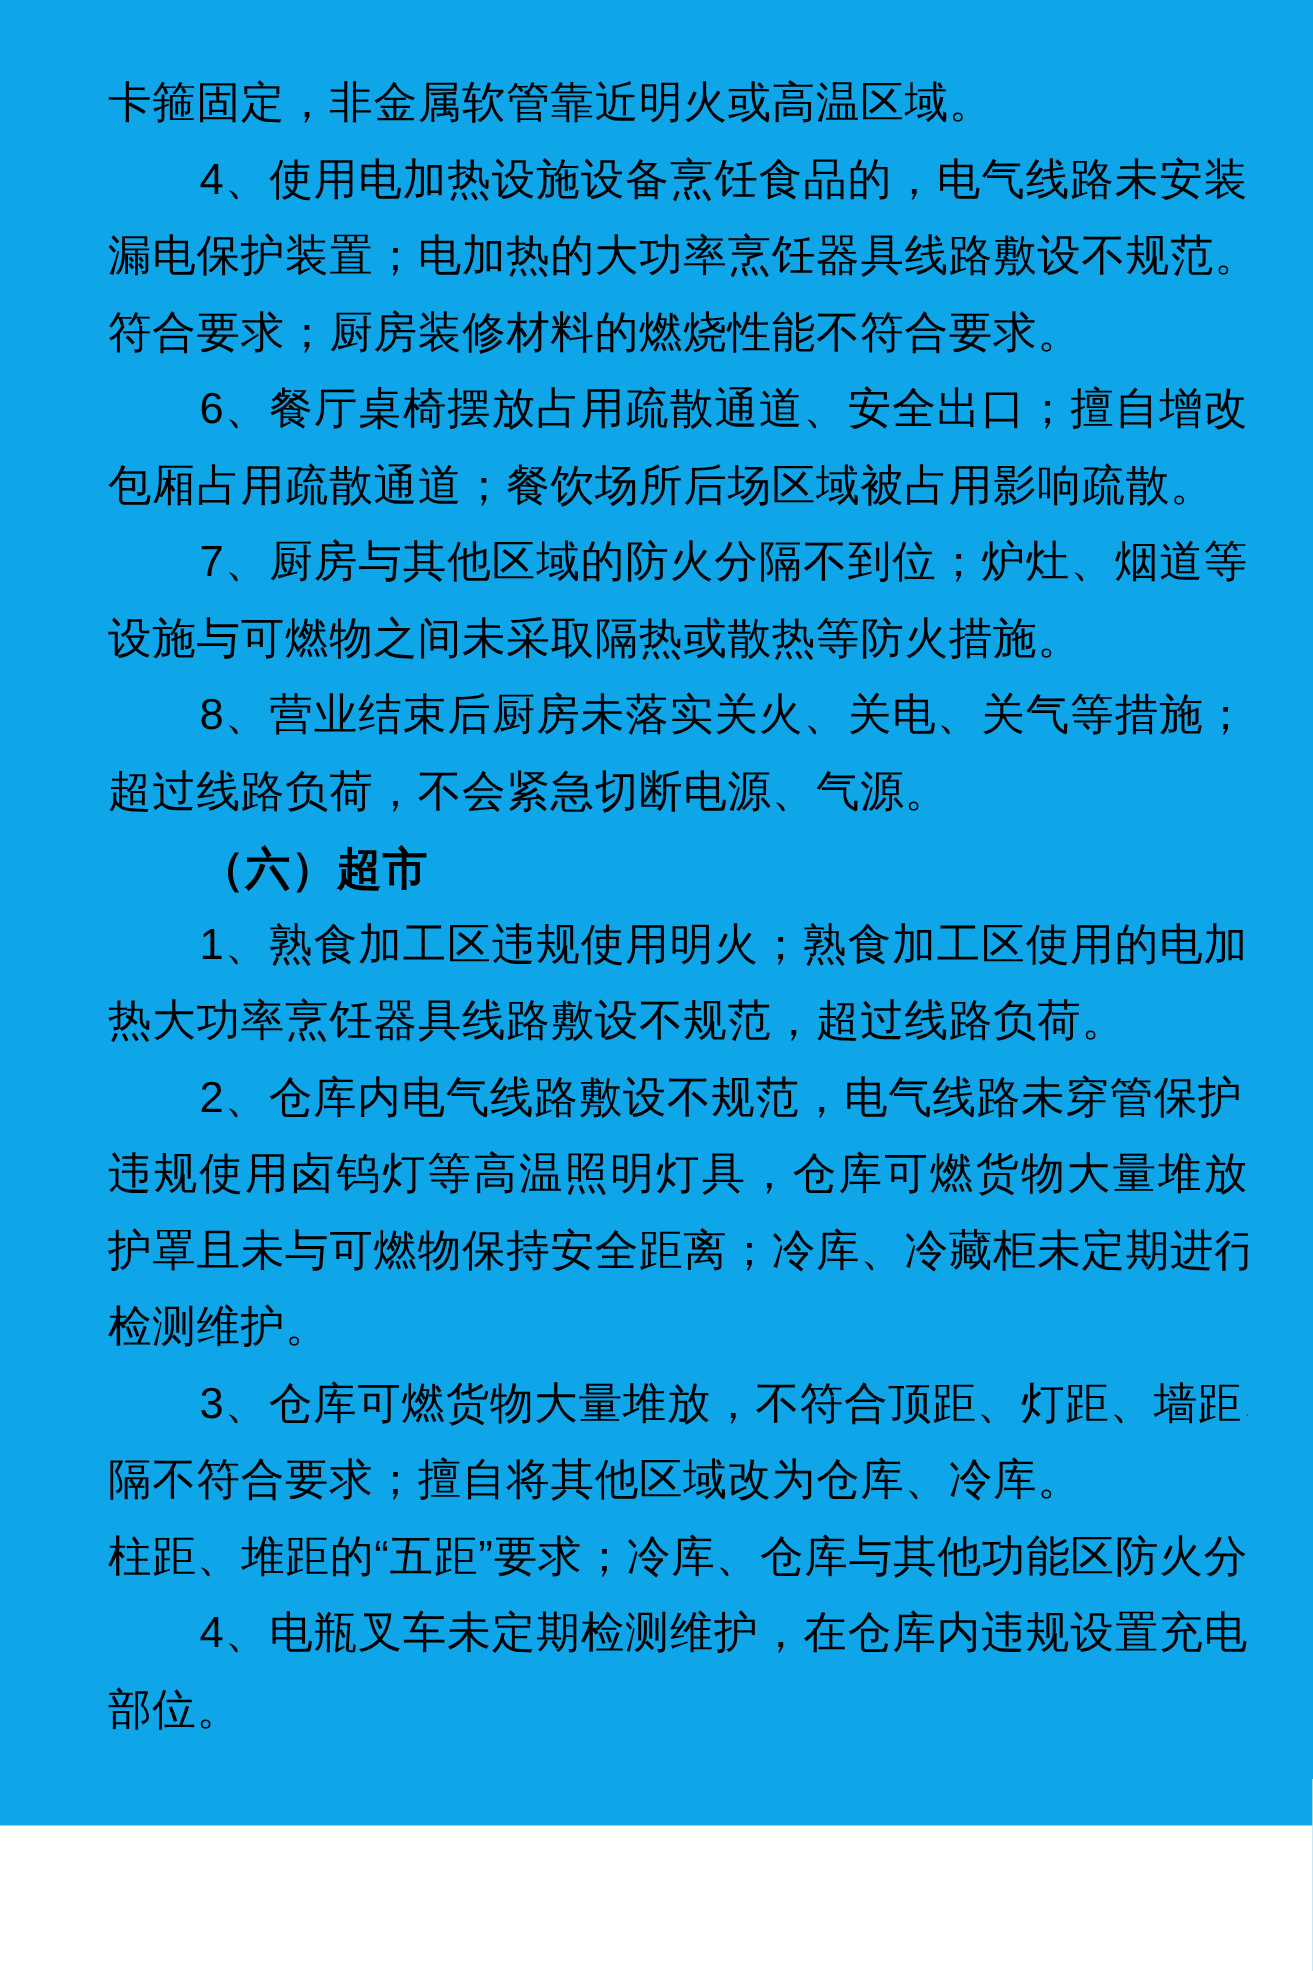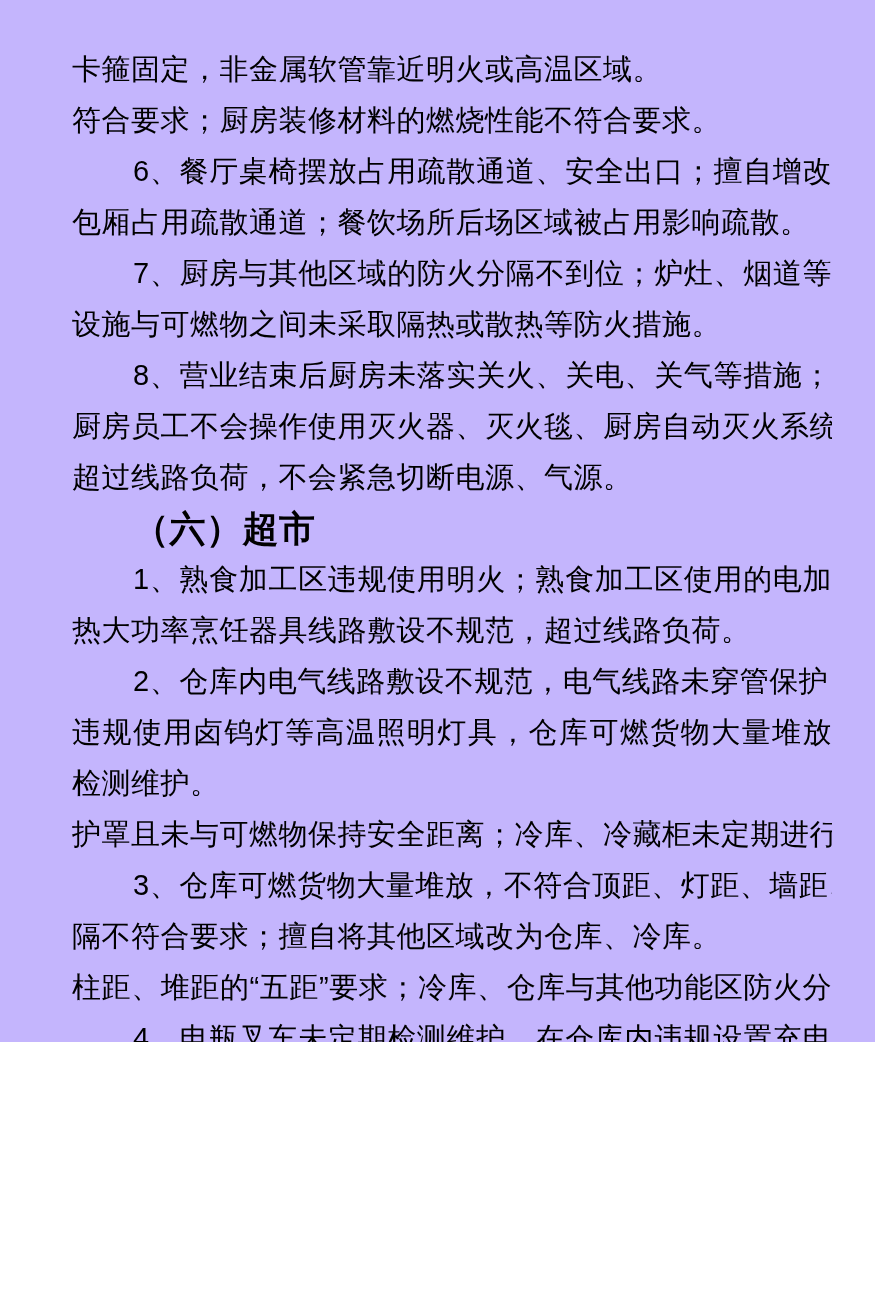"卡箍固定，非金属软管靠近明火或高温区域。" .page { background: #c4b5fd -> #0ea5e9; height: 1042px -> 1217px }
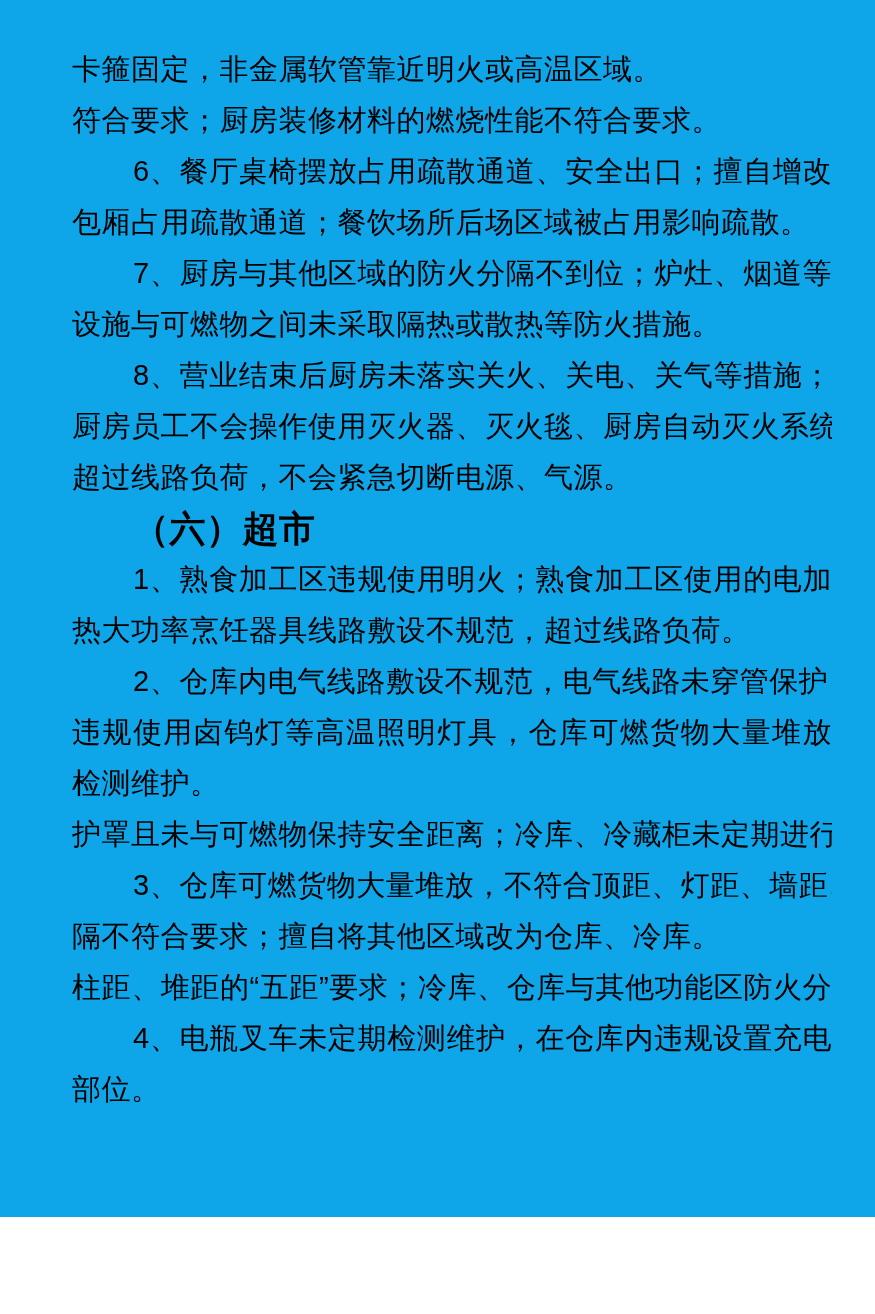"4、使用电加热设施设备烹饪食品的，电气线路未安装" div.line { html: none -> <div>4、使用电加热设施设备烹饪食品的，电气线路未安装</div> }
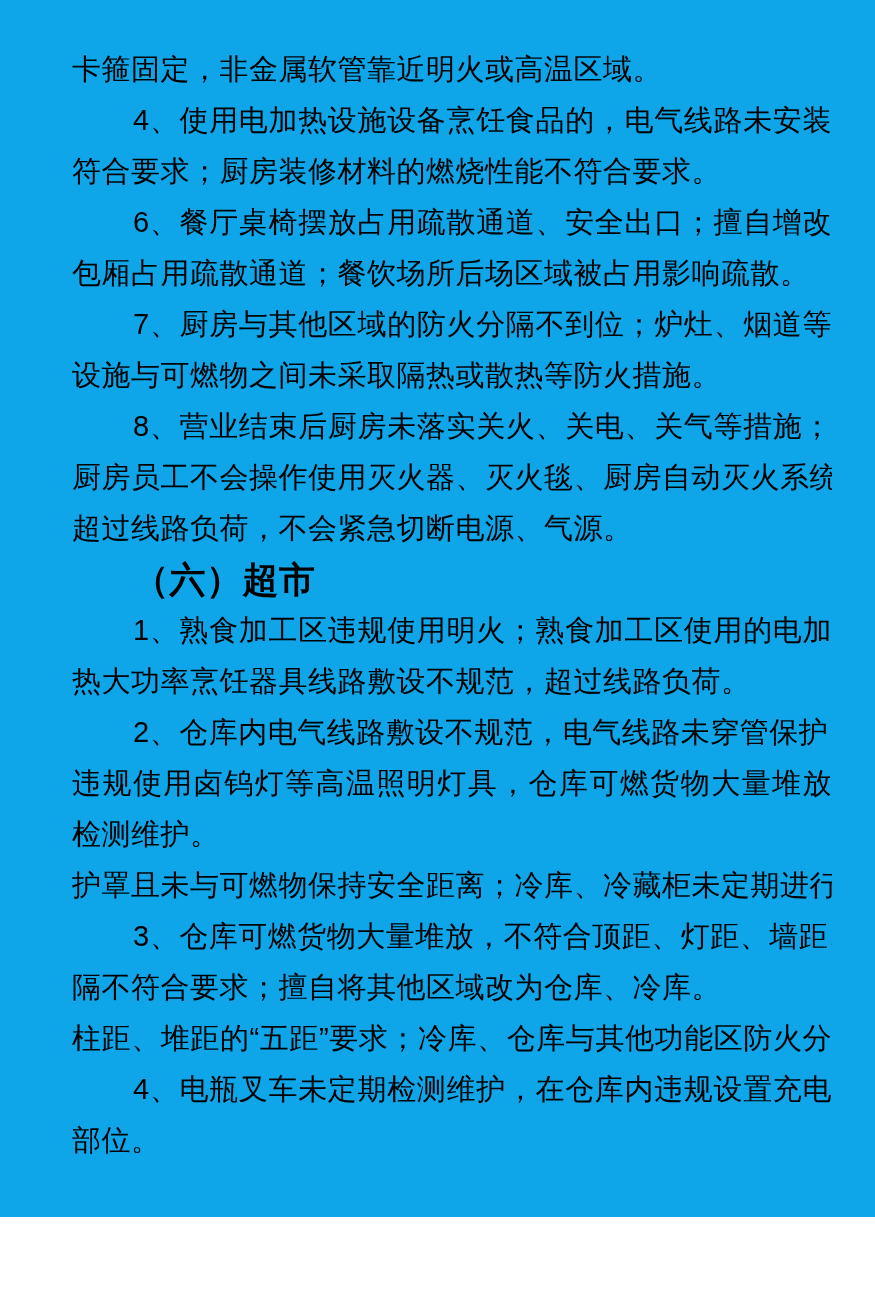"漏电保护装置；电加热的大功率烹饪器具线路敷设不规范。" div.line { html: none -> <div>漏电保护装置；电加热的大功率烹饪器具线路敷设不规范。</div> }
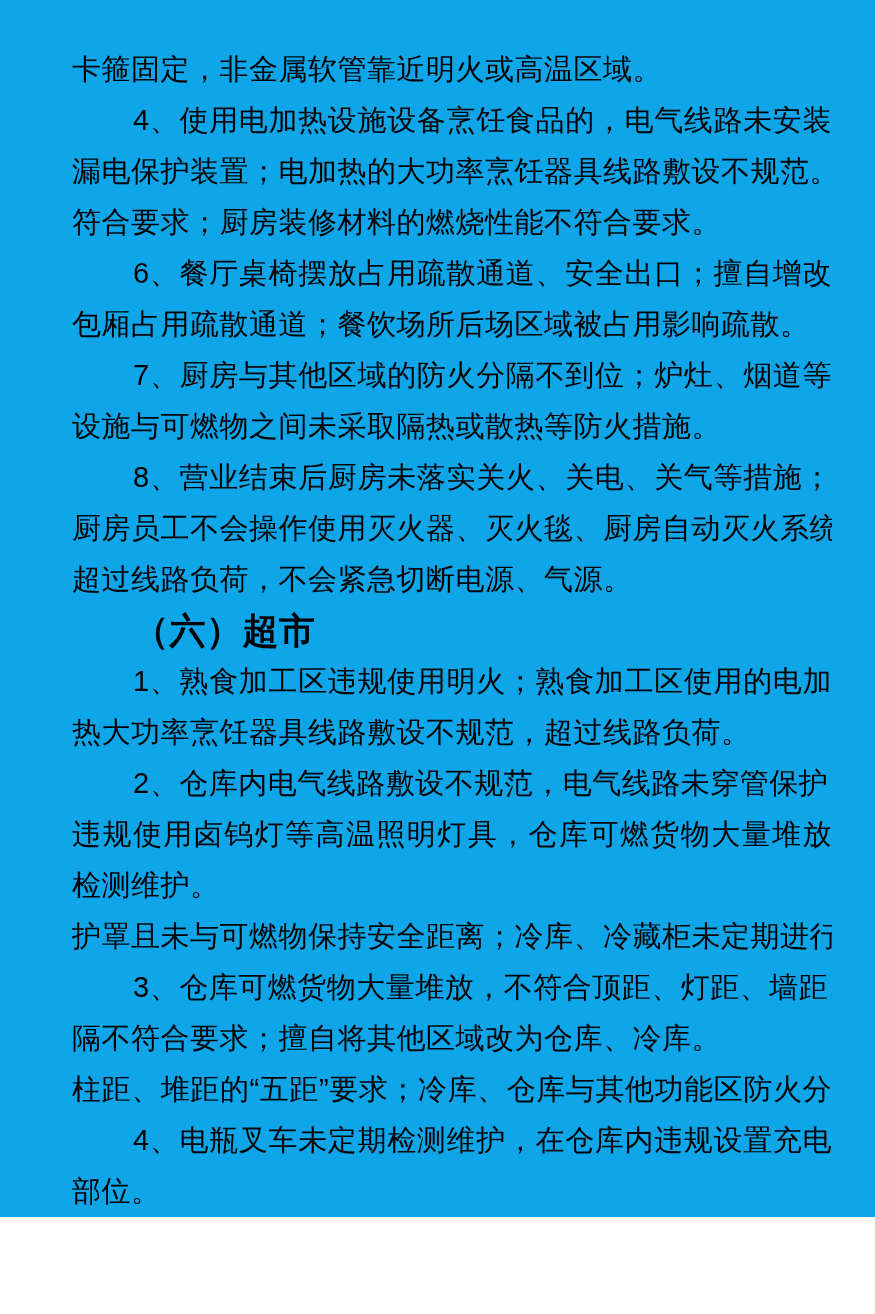"厨房员工不会操作使用灭火器、灭火毯、厨房自动灭火系统" div.line { html: <div>厨房员工不会操作使用灭火器、灭火毯、厨房自动灭火系统</div> -> none }
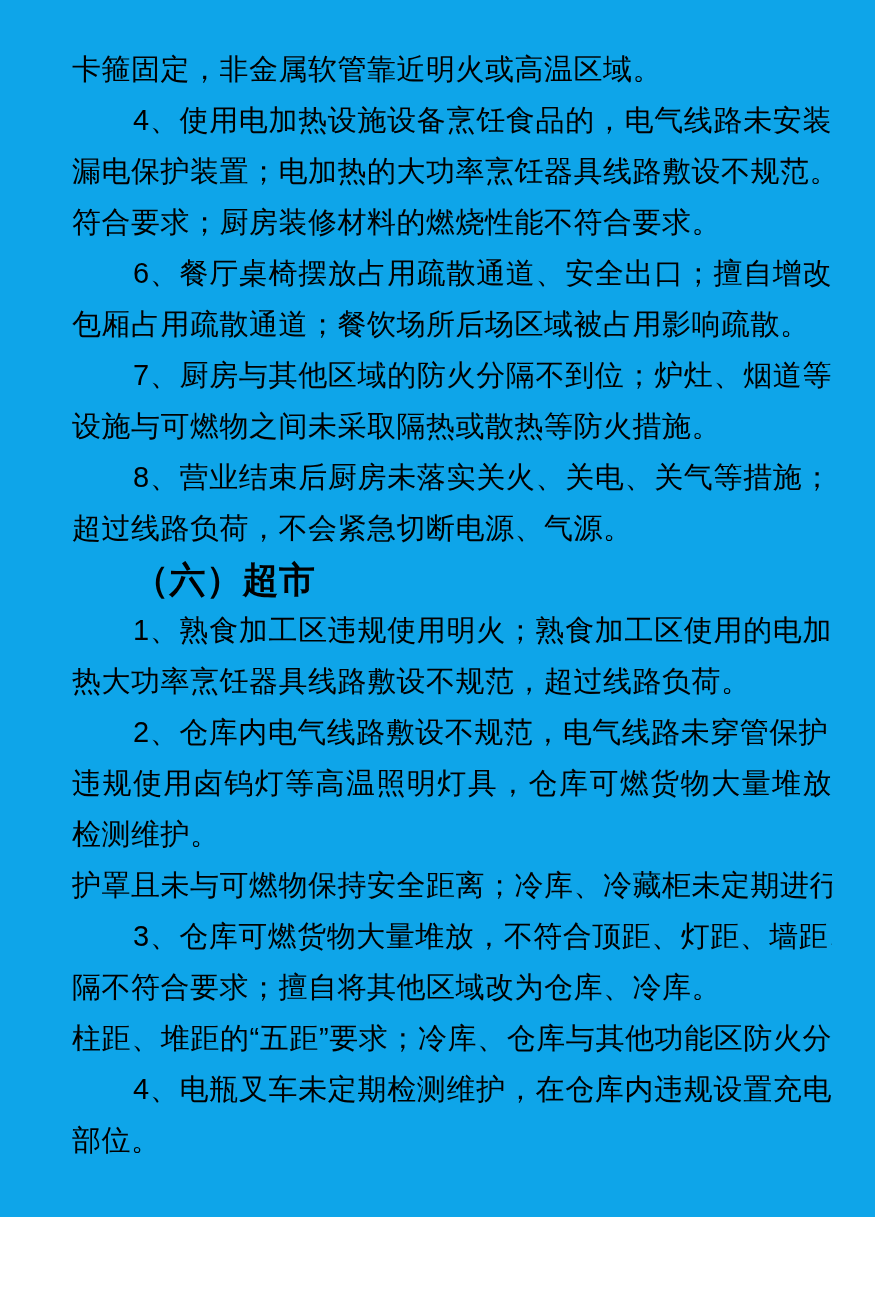"（六）超市" .line.heading { font-size: 36px -> 30px }
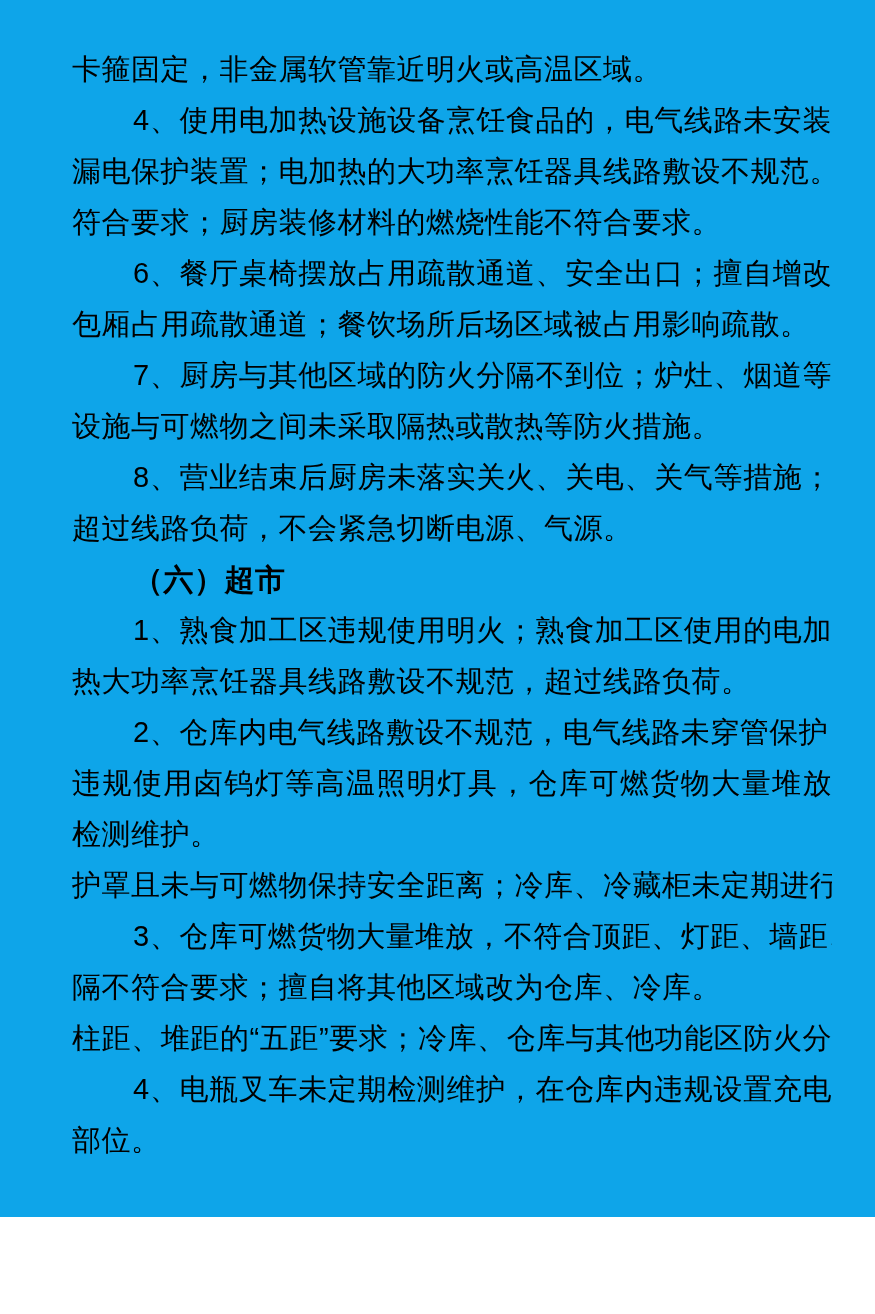"检测维护。" div.line { order: before "护罩且未与可燃物保持安全距离；冷库、冷藏柜未定期进行" -> after "护罩且未与可燃物保持安全距离；冷库、冷藏柜未定期进行" }
